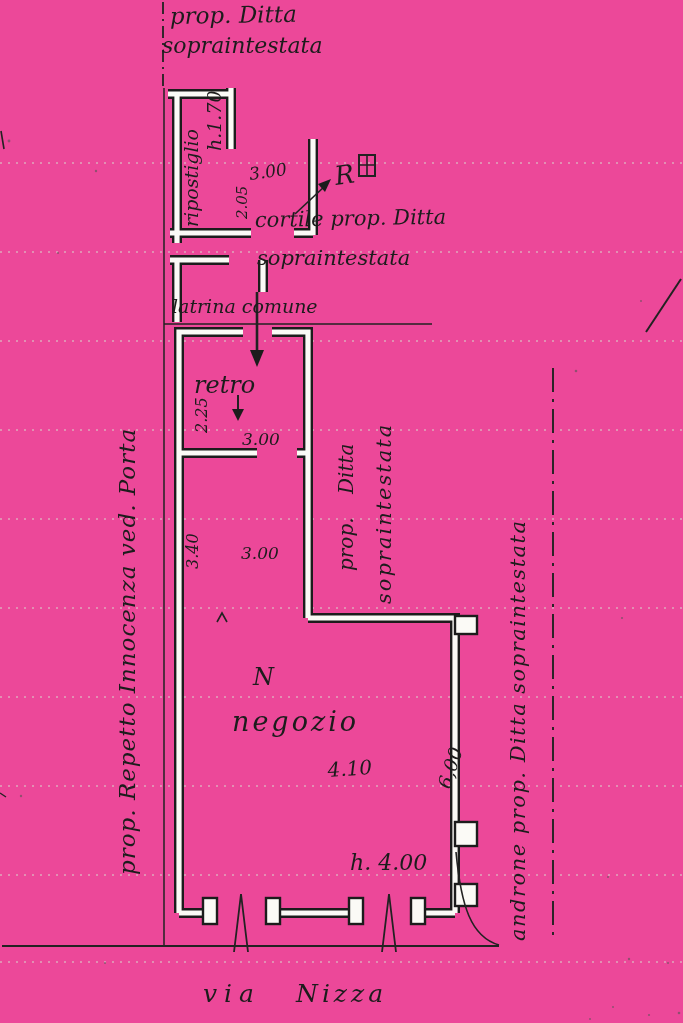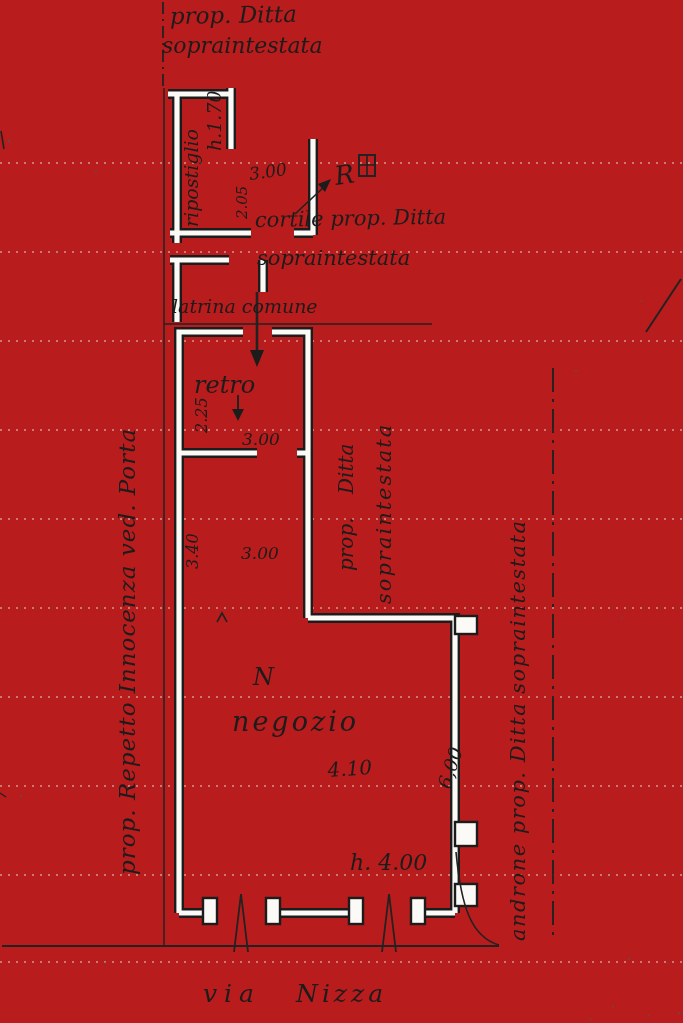"prop. Ditta" .page { background: #b91c1c -> #ec4899 }
